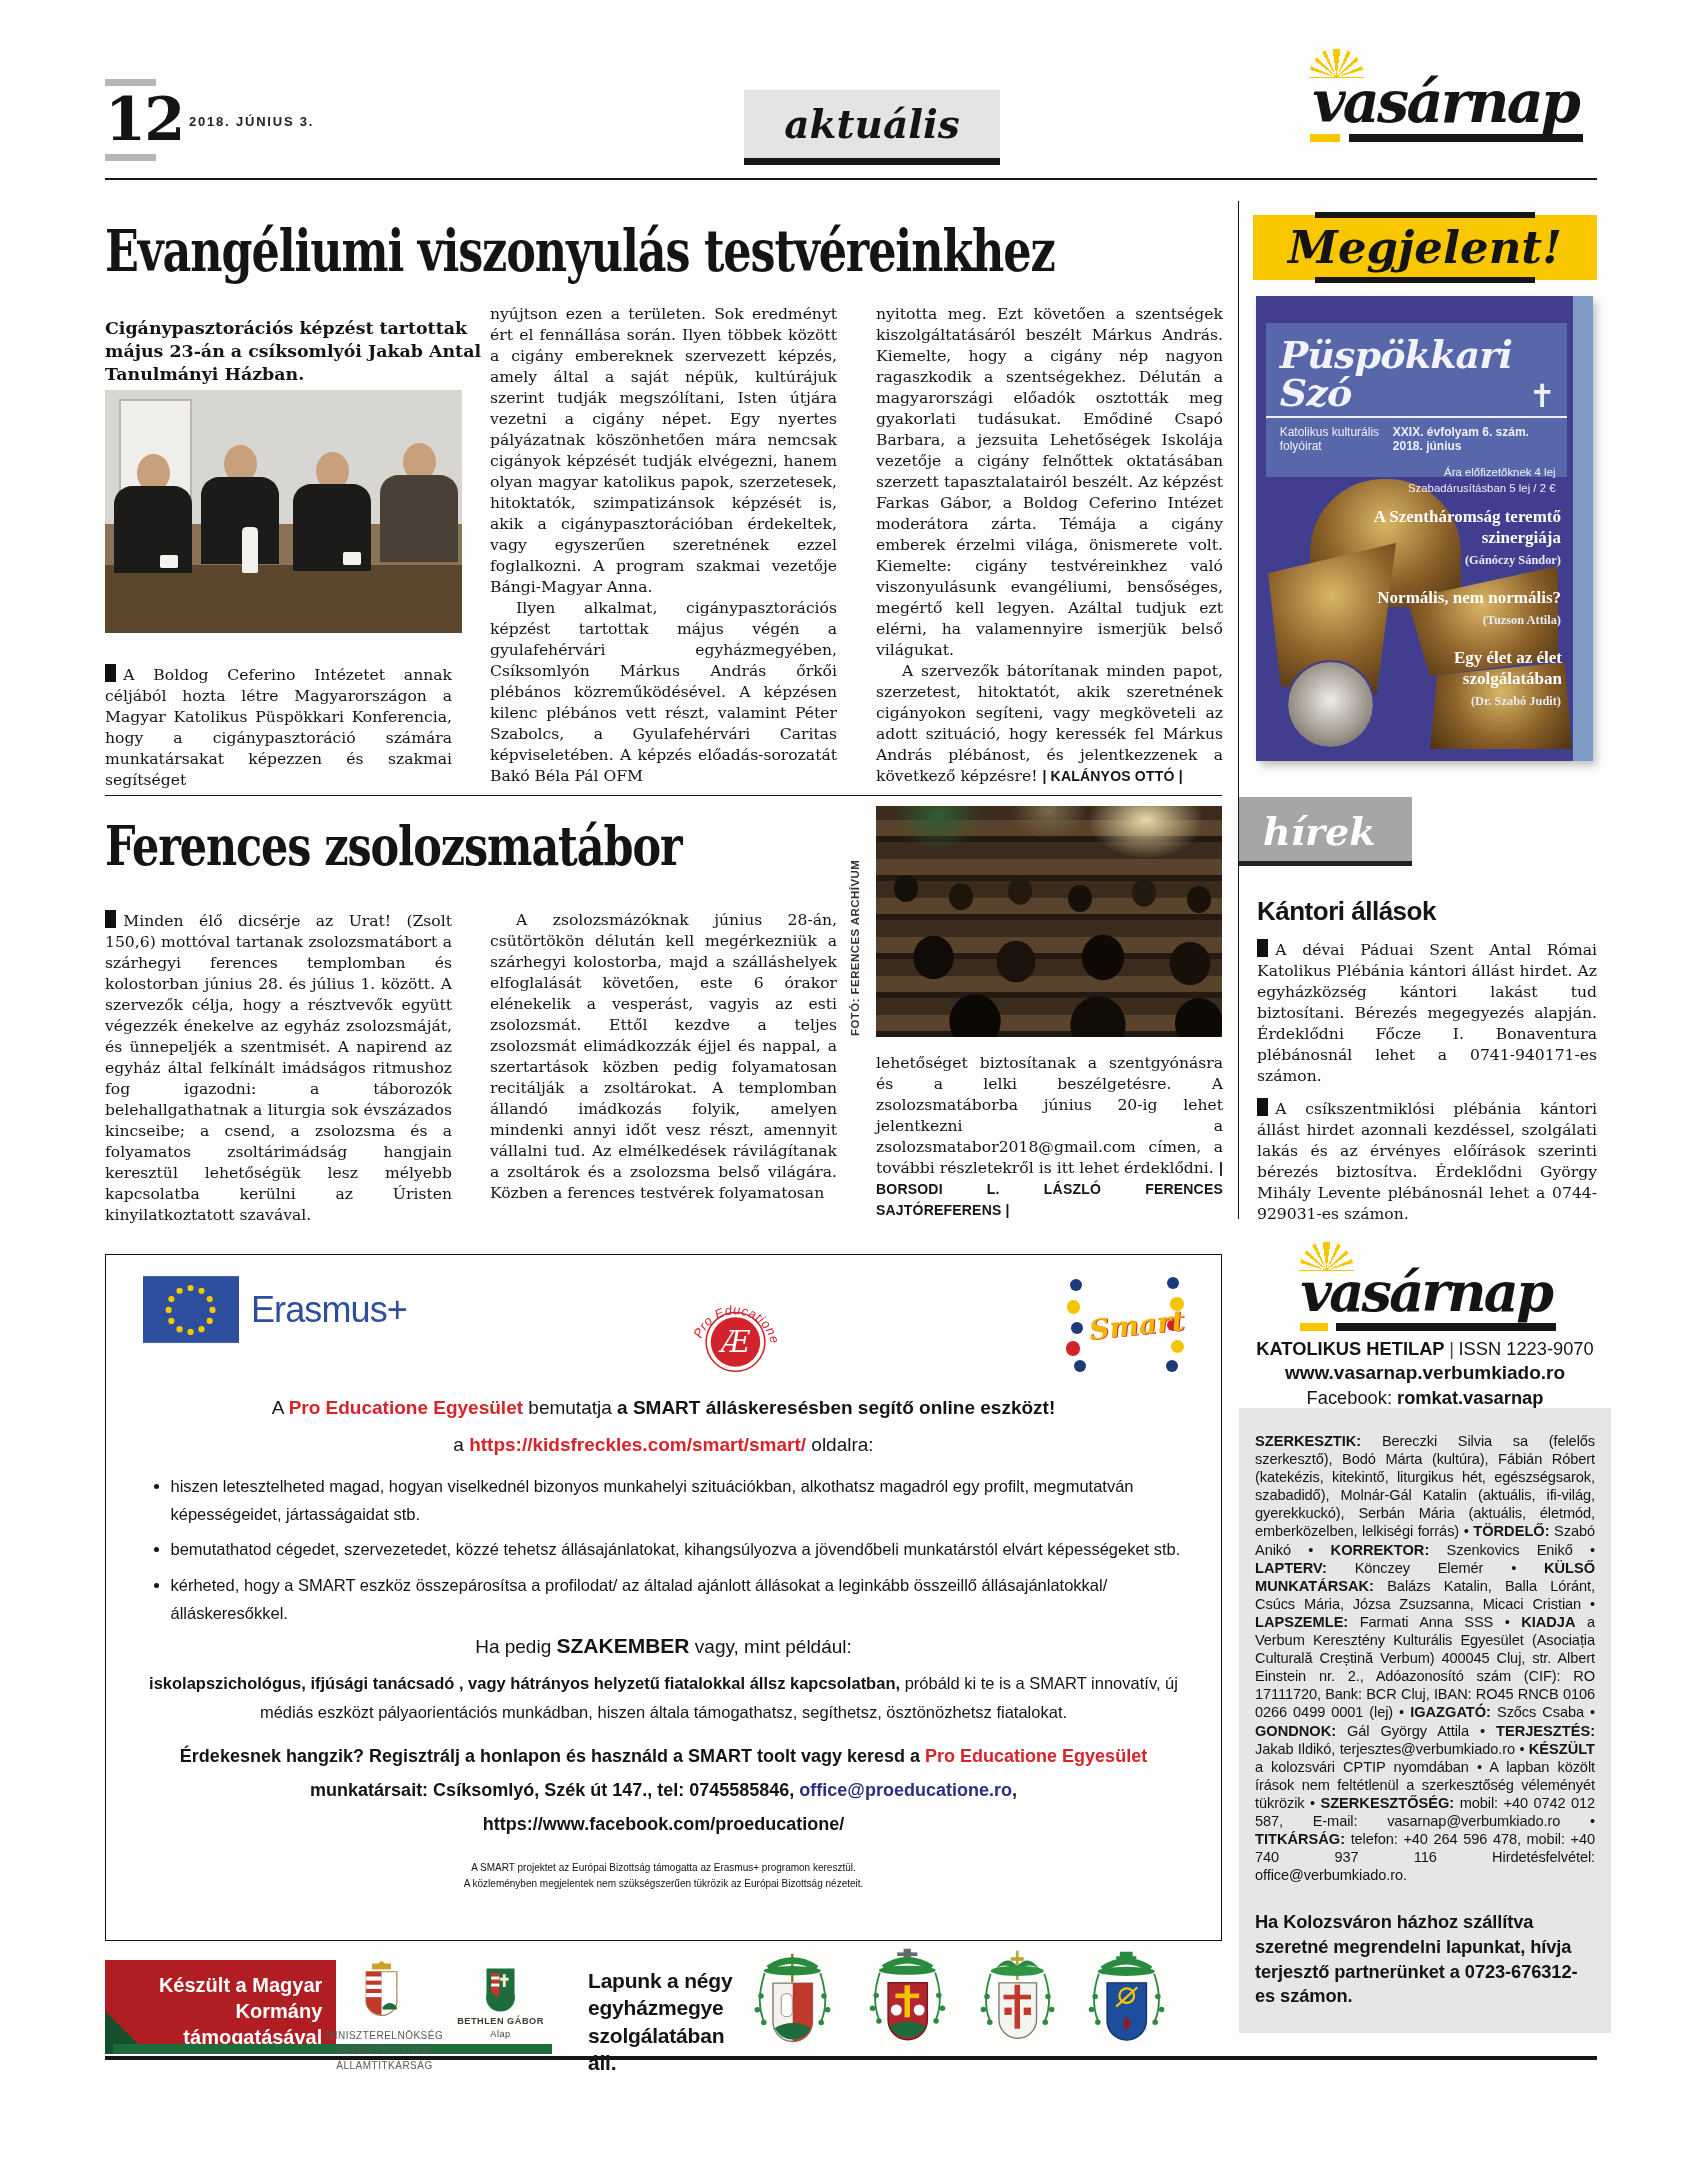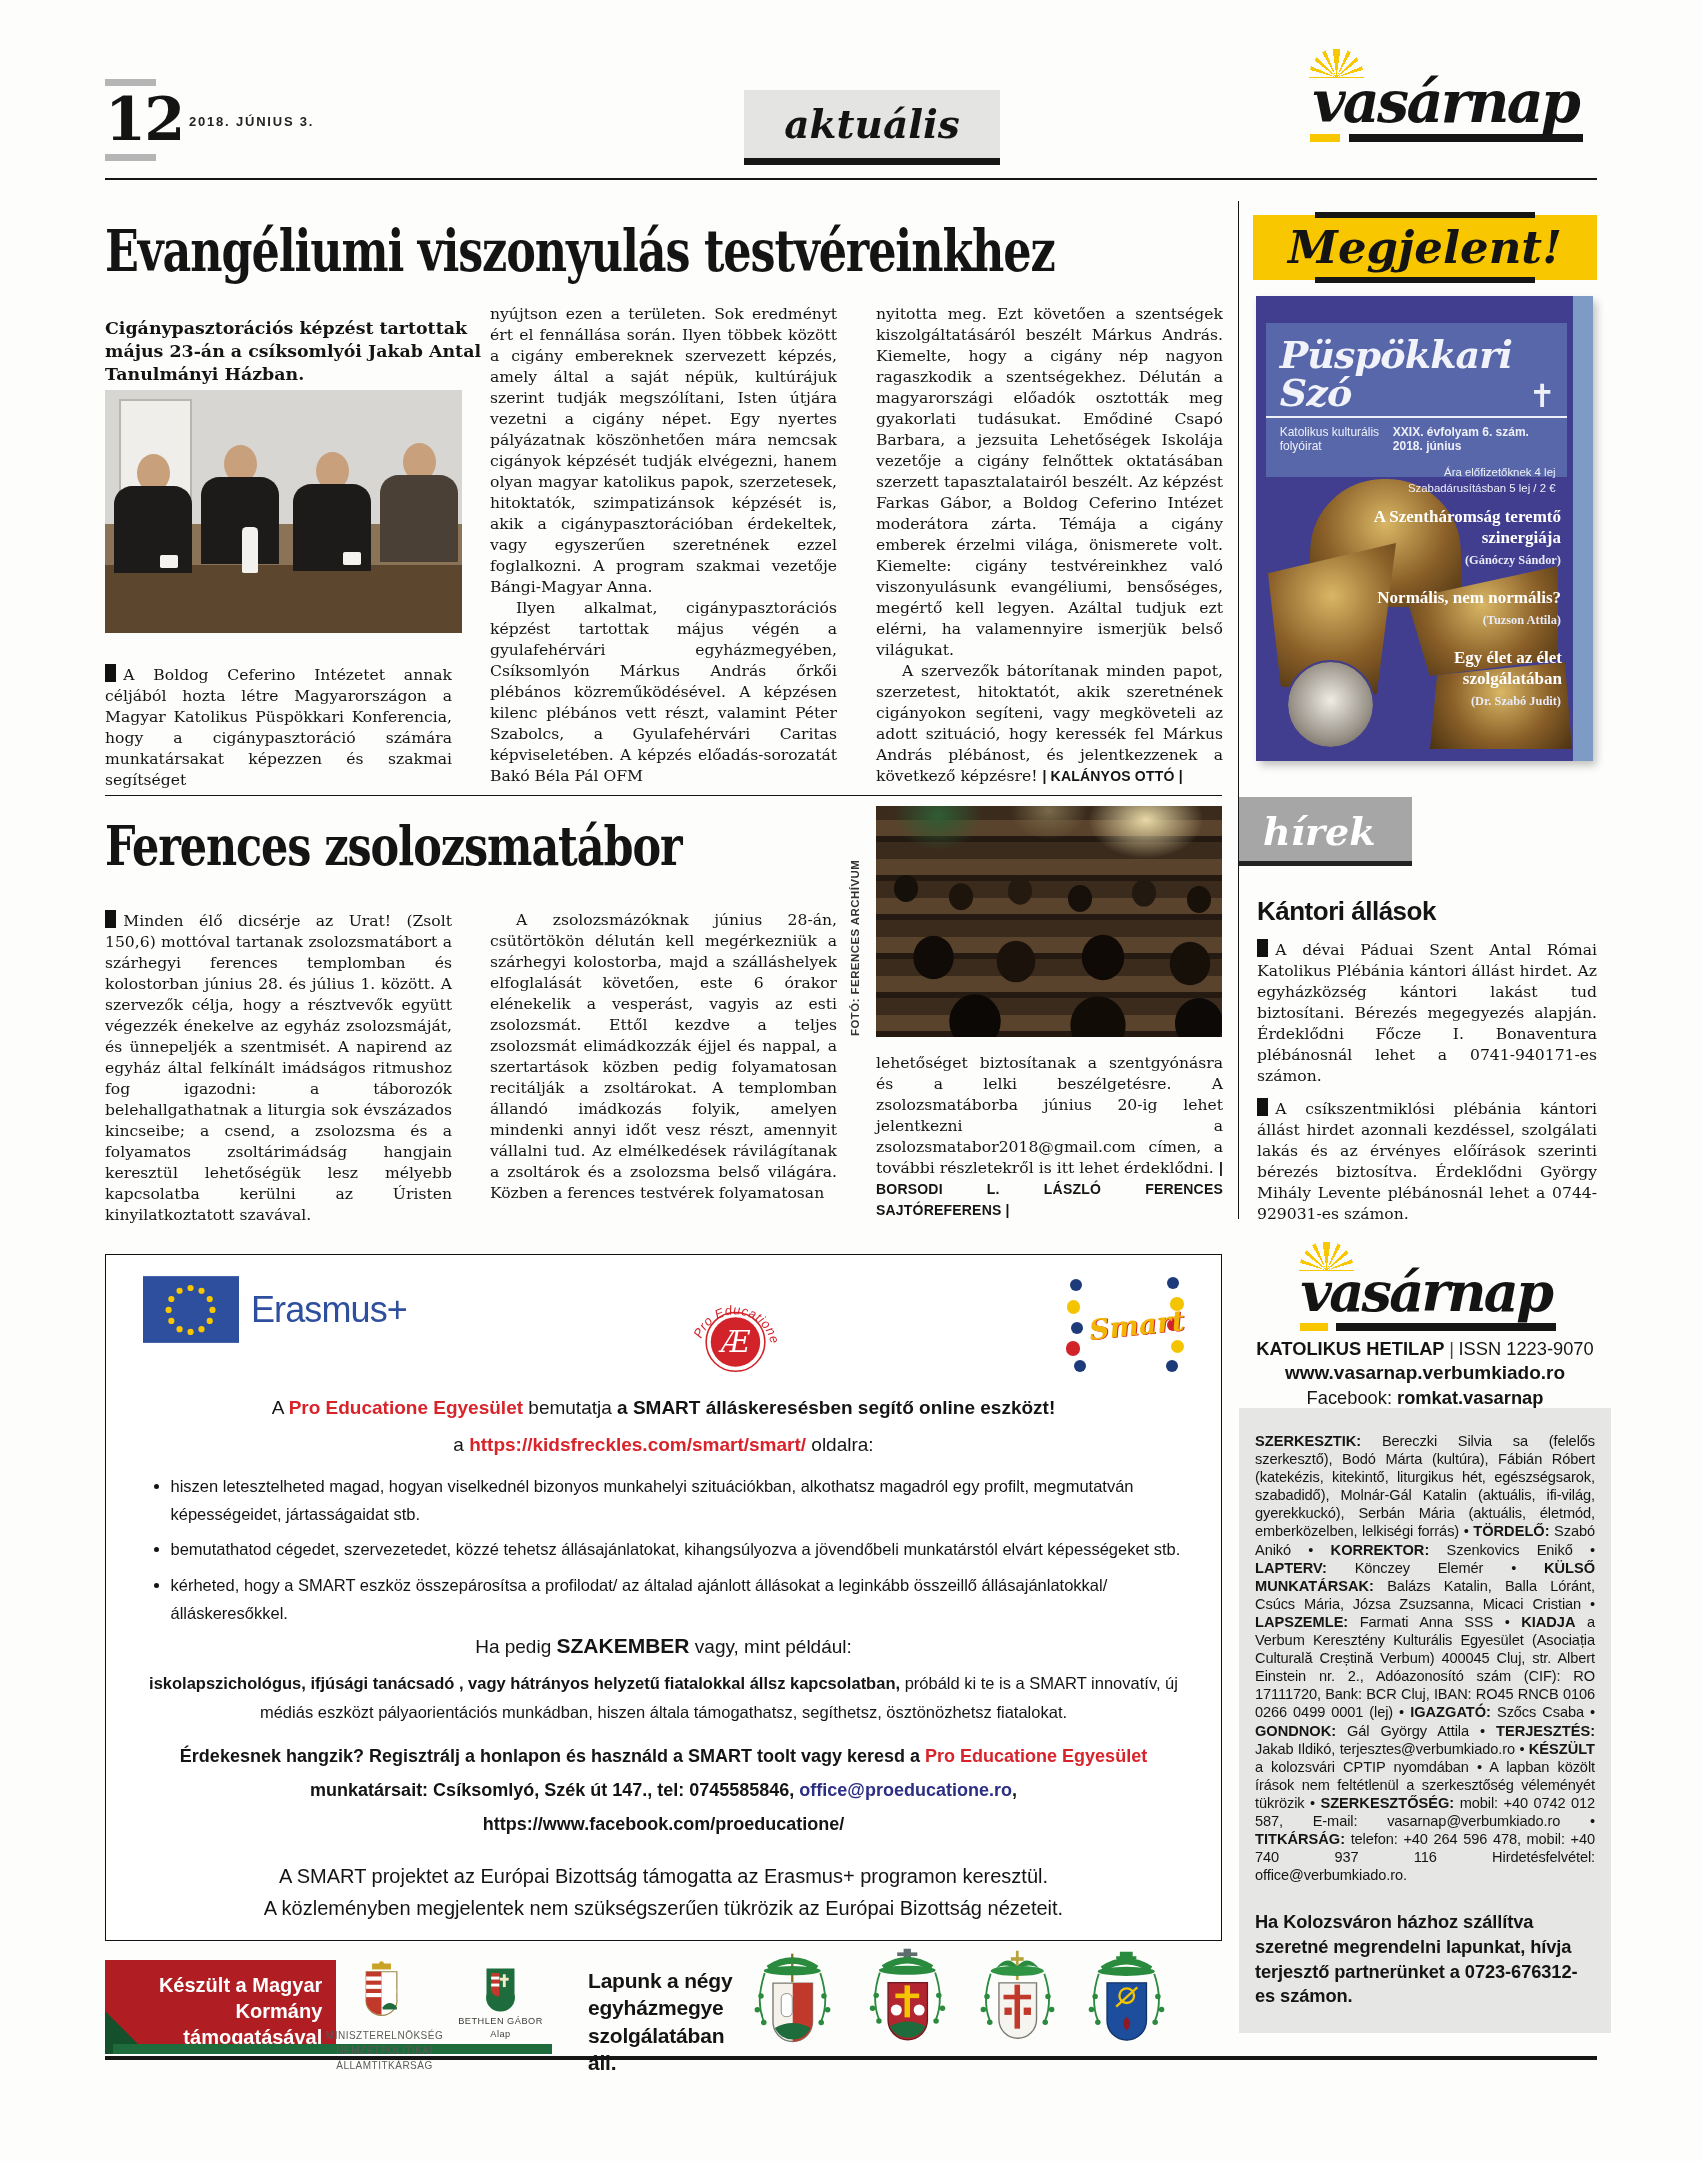"A SMART projektet az Európai" .addisc { font-size: 20px -> 10px }
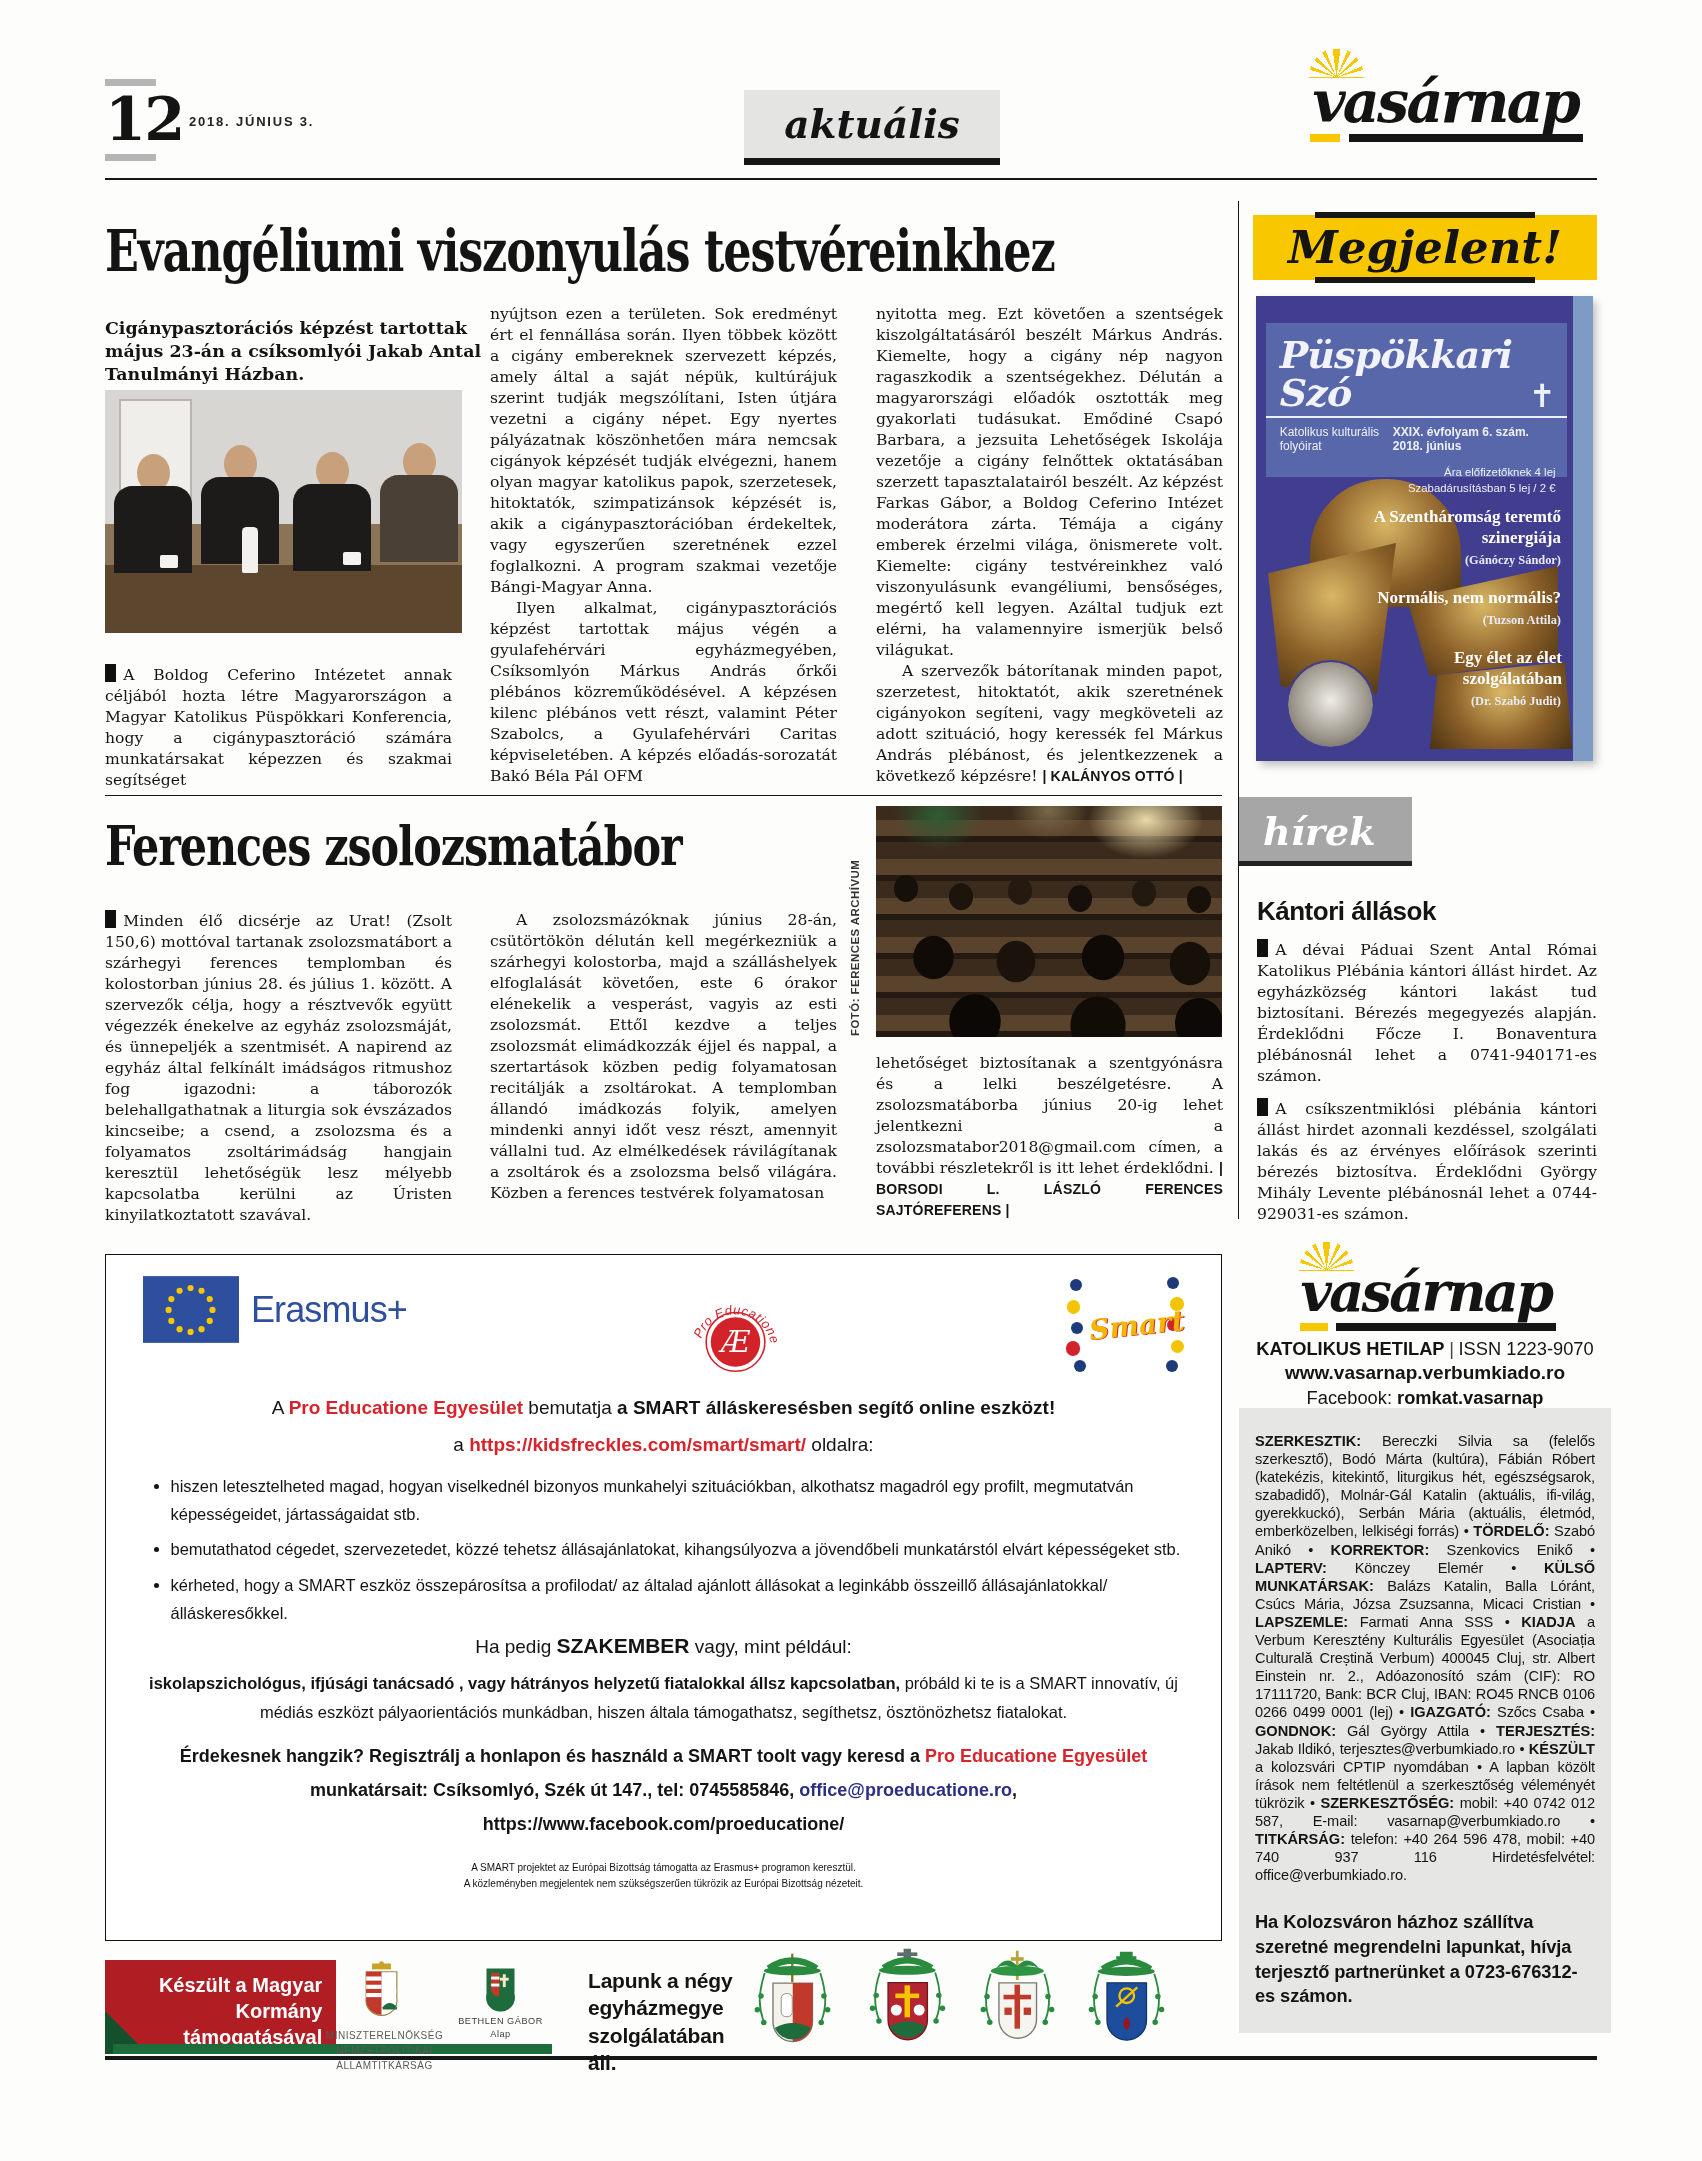"BETHLEN GÁBOR" div { font-weight: normal -> bold }
